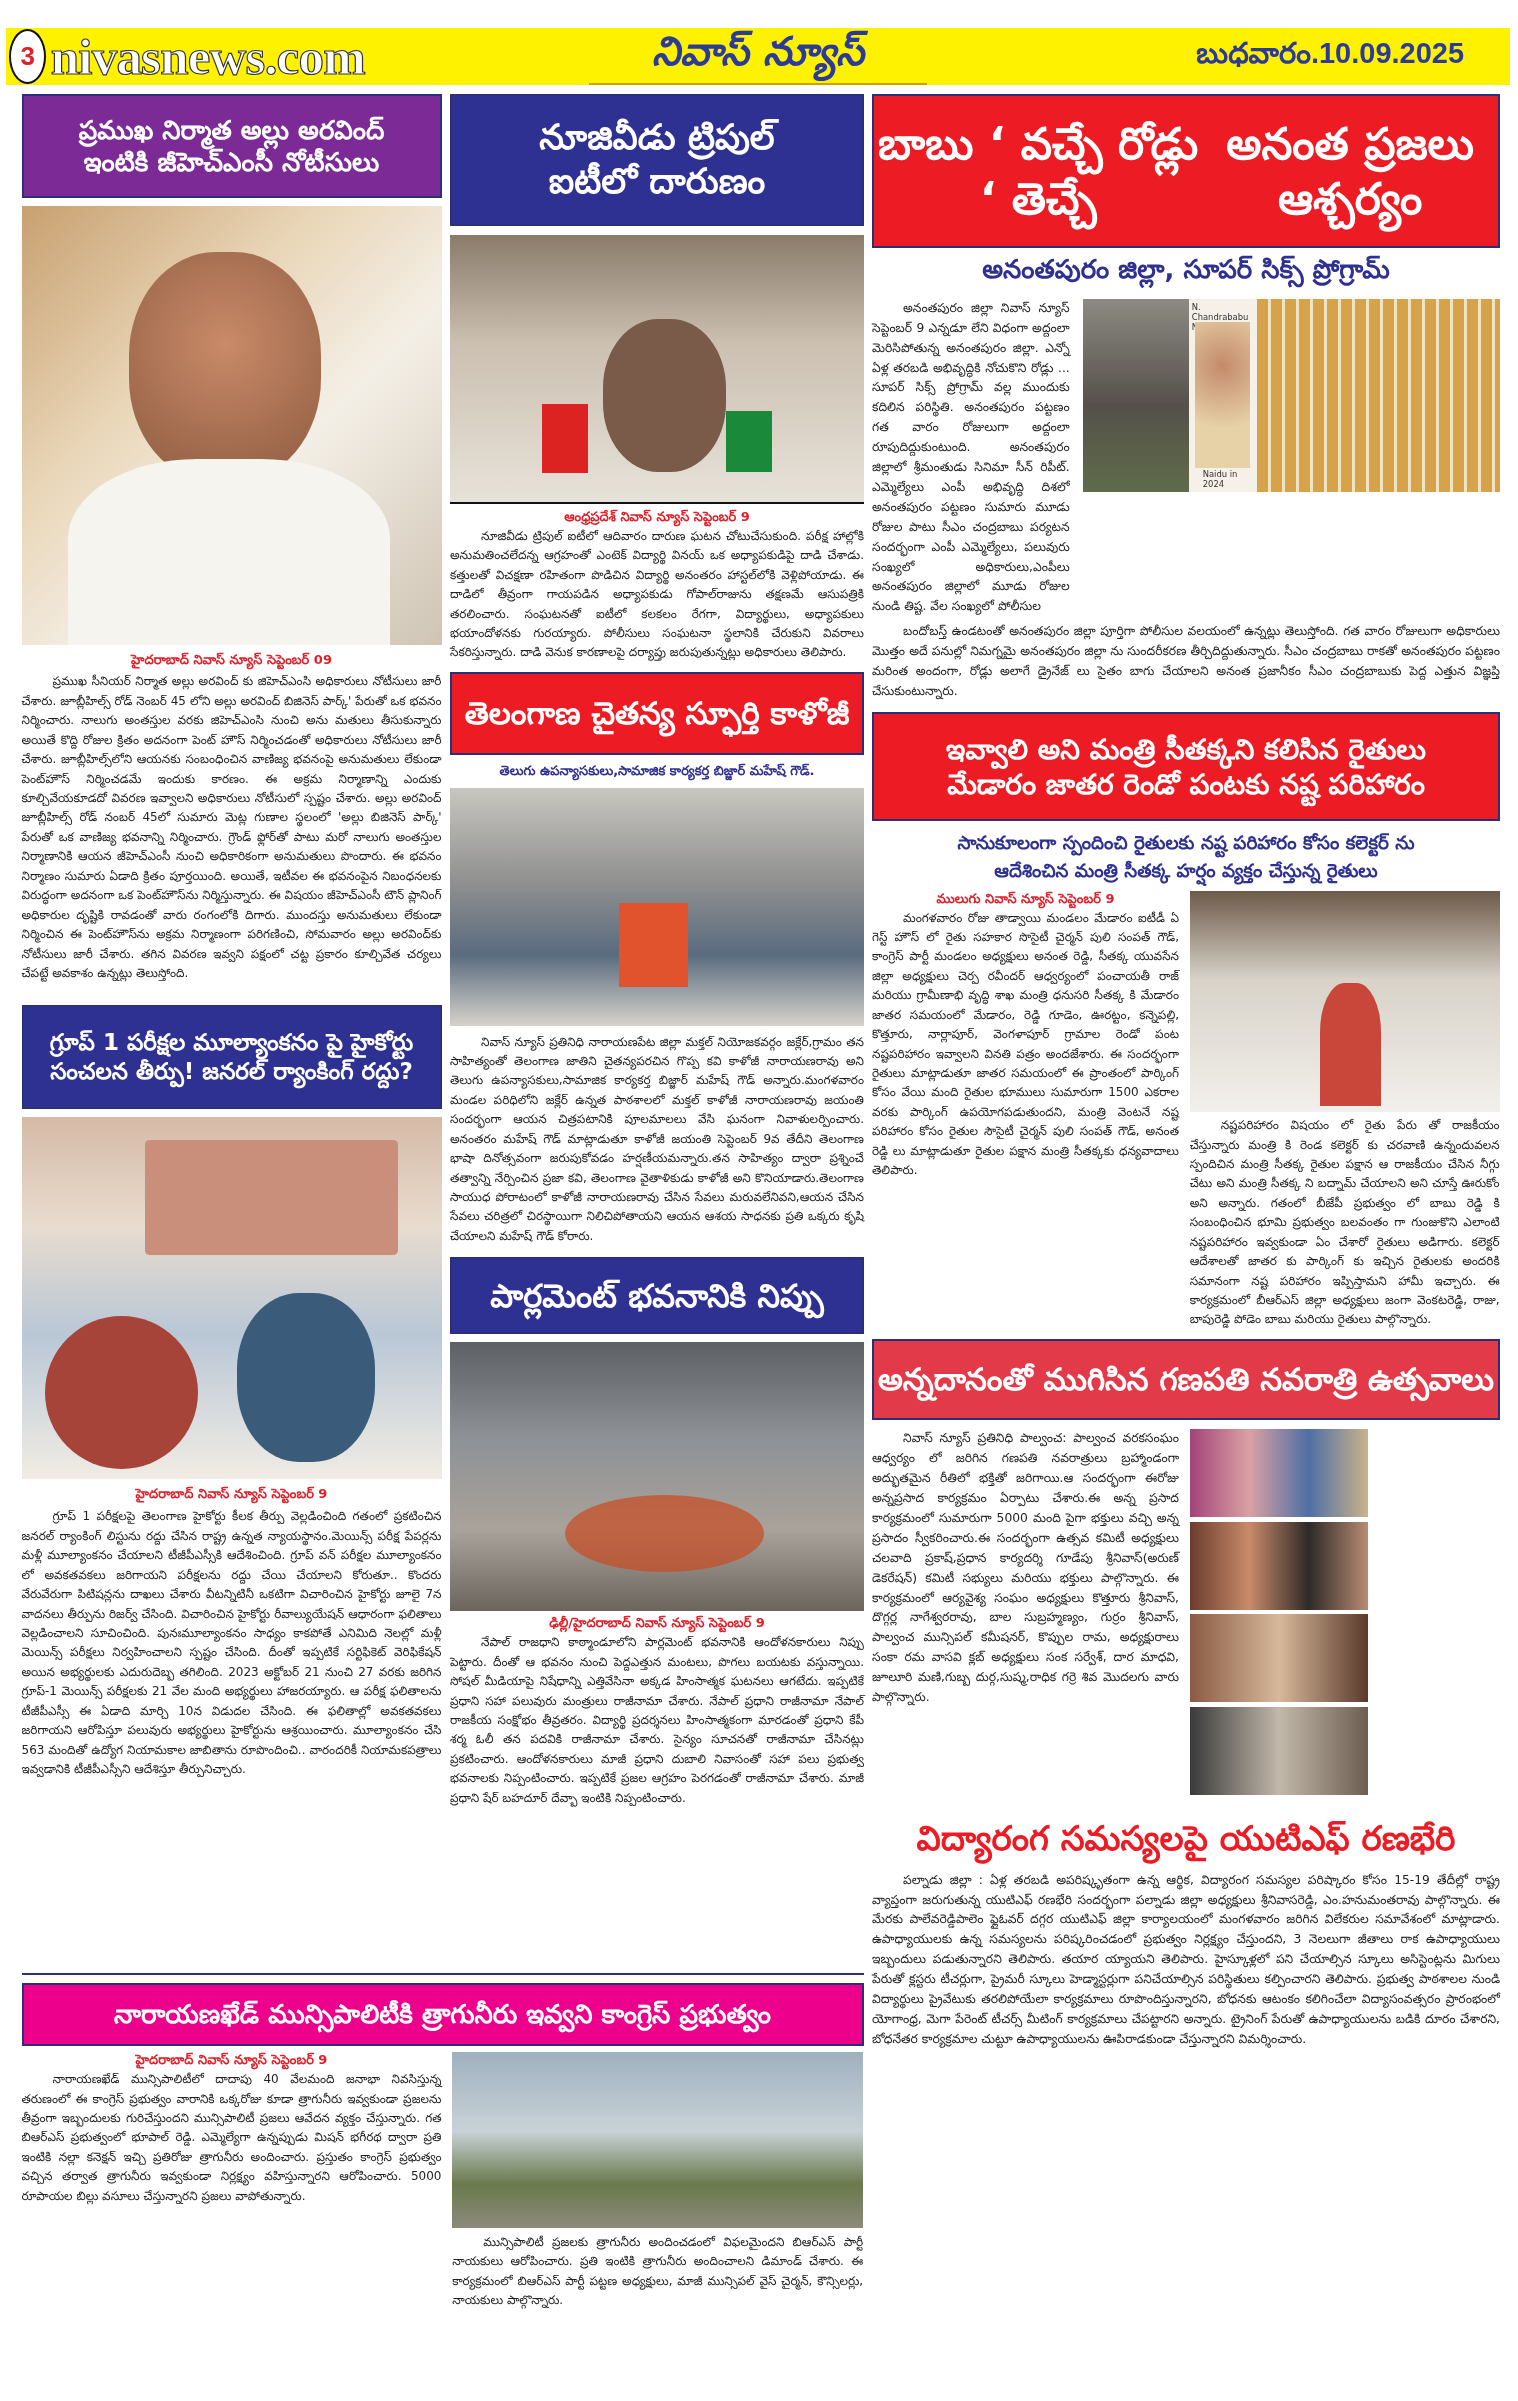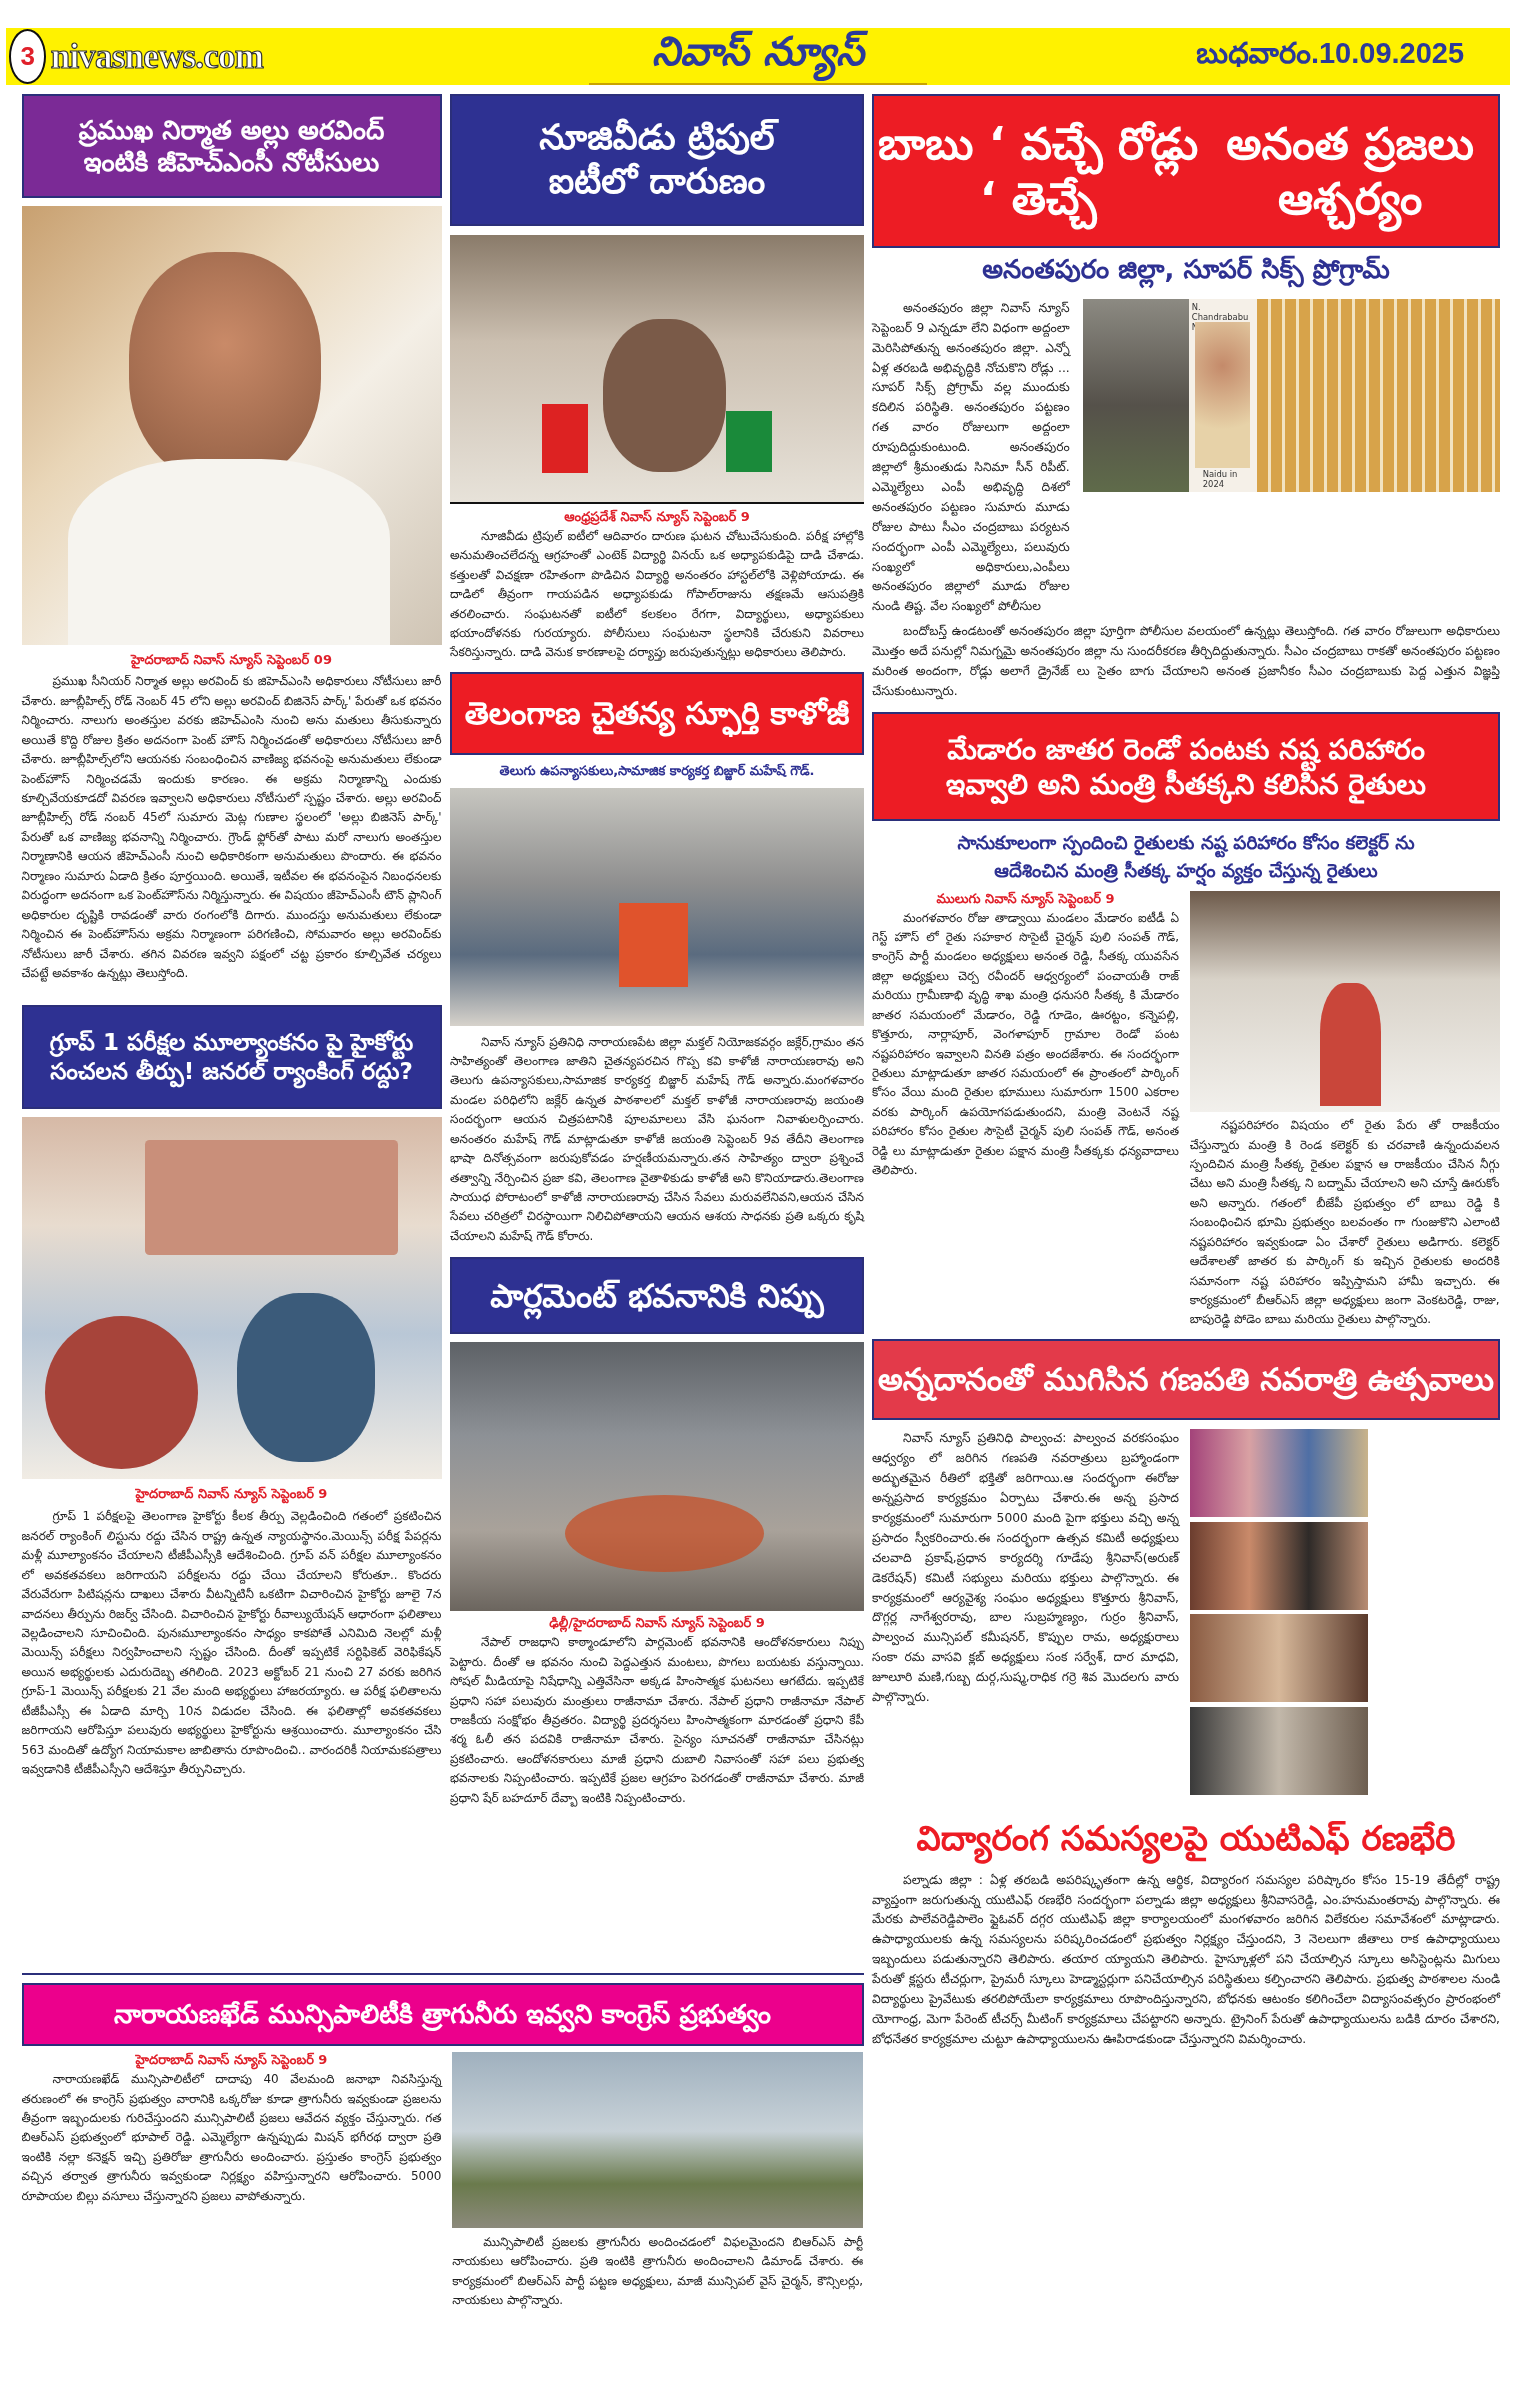"nivasnews.com" .site { font-size: 35px -> 51px }
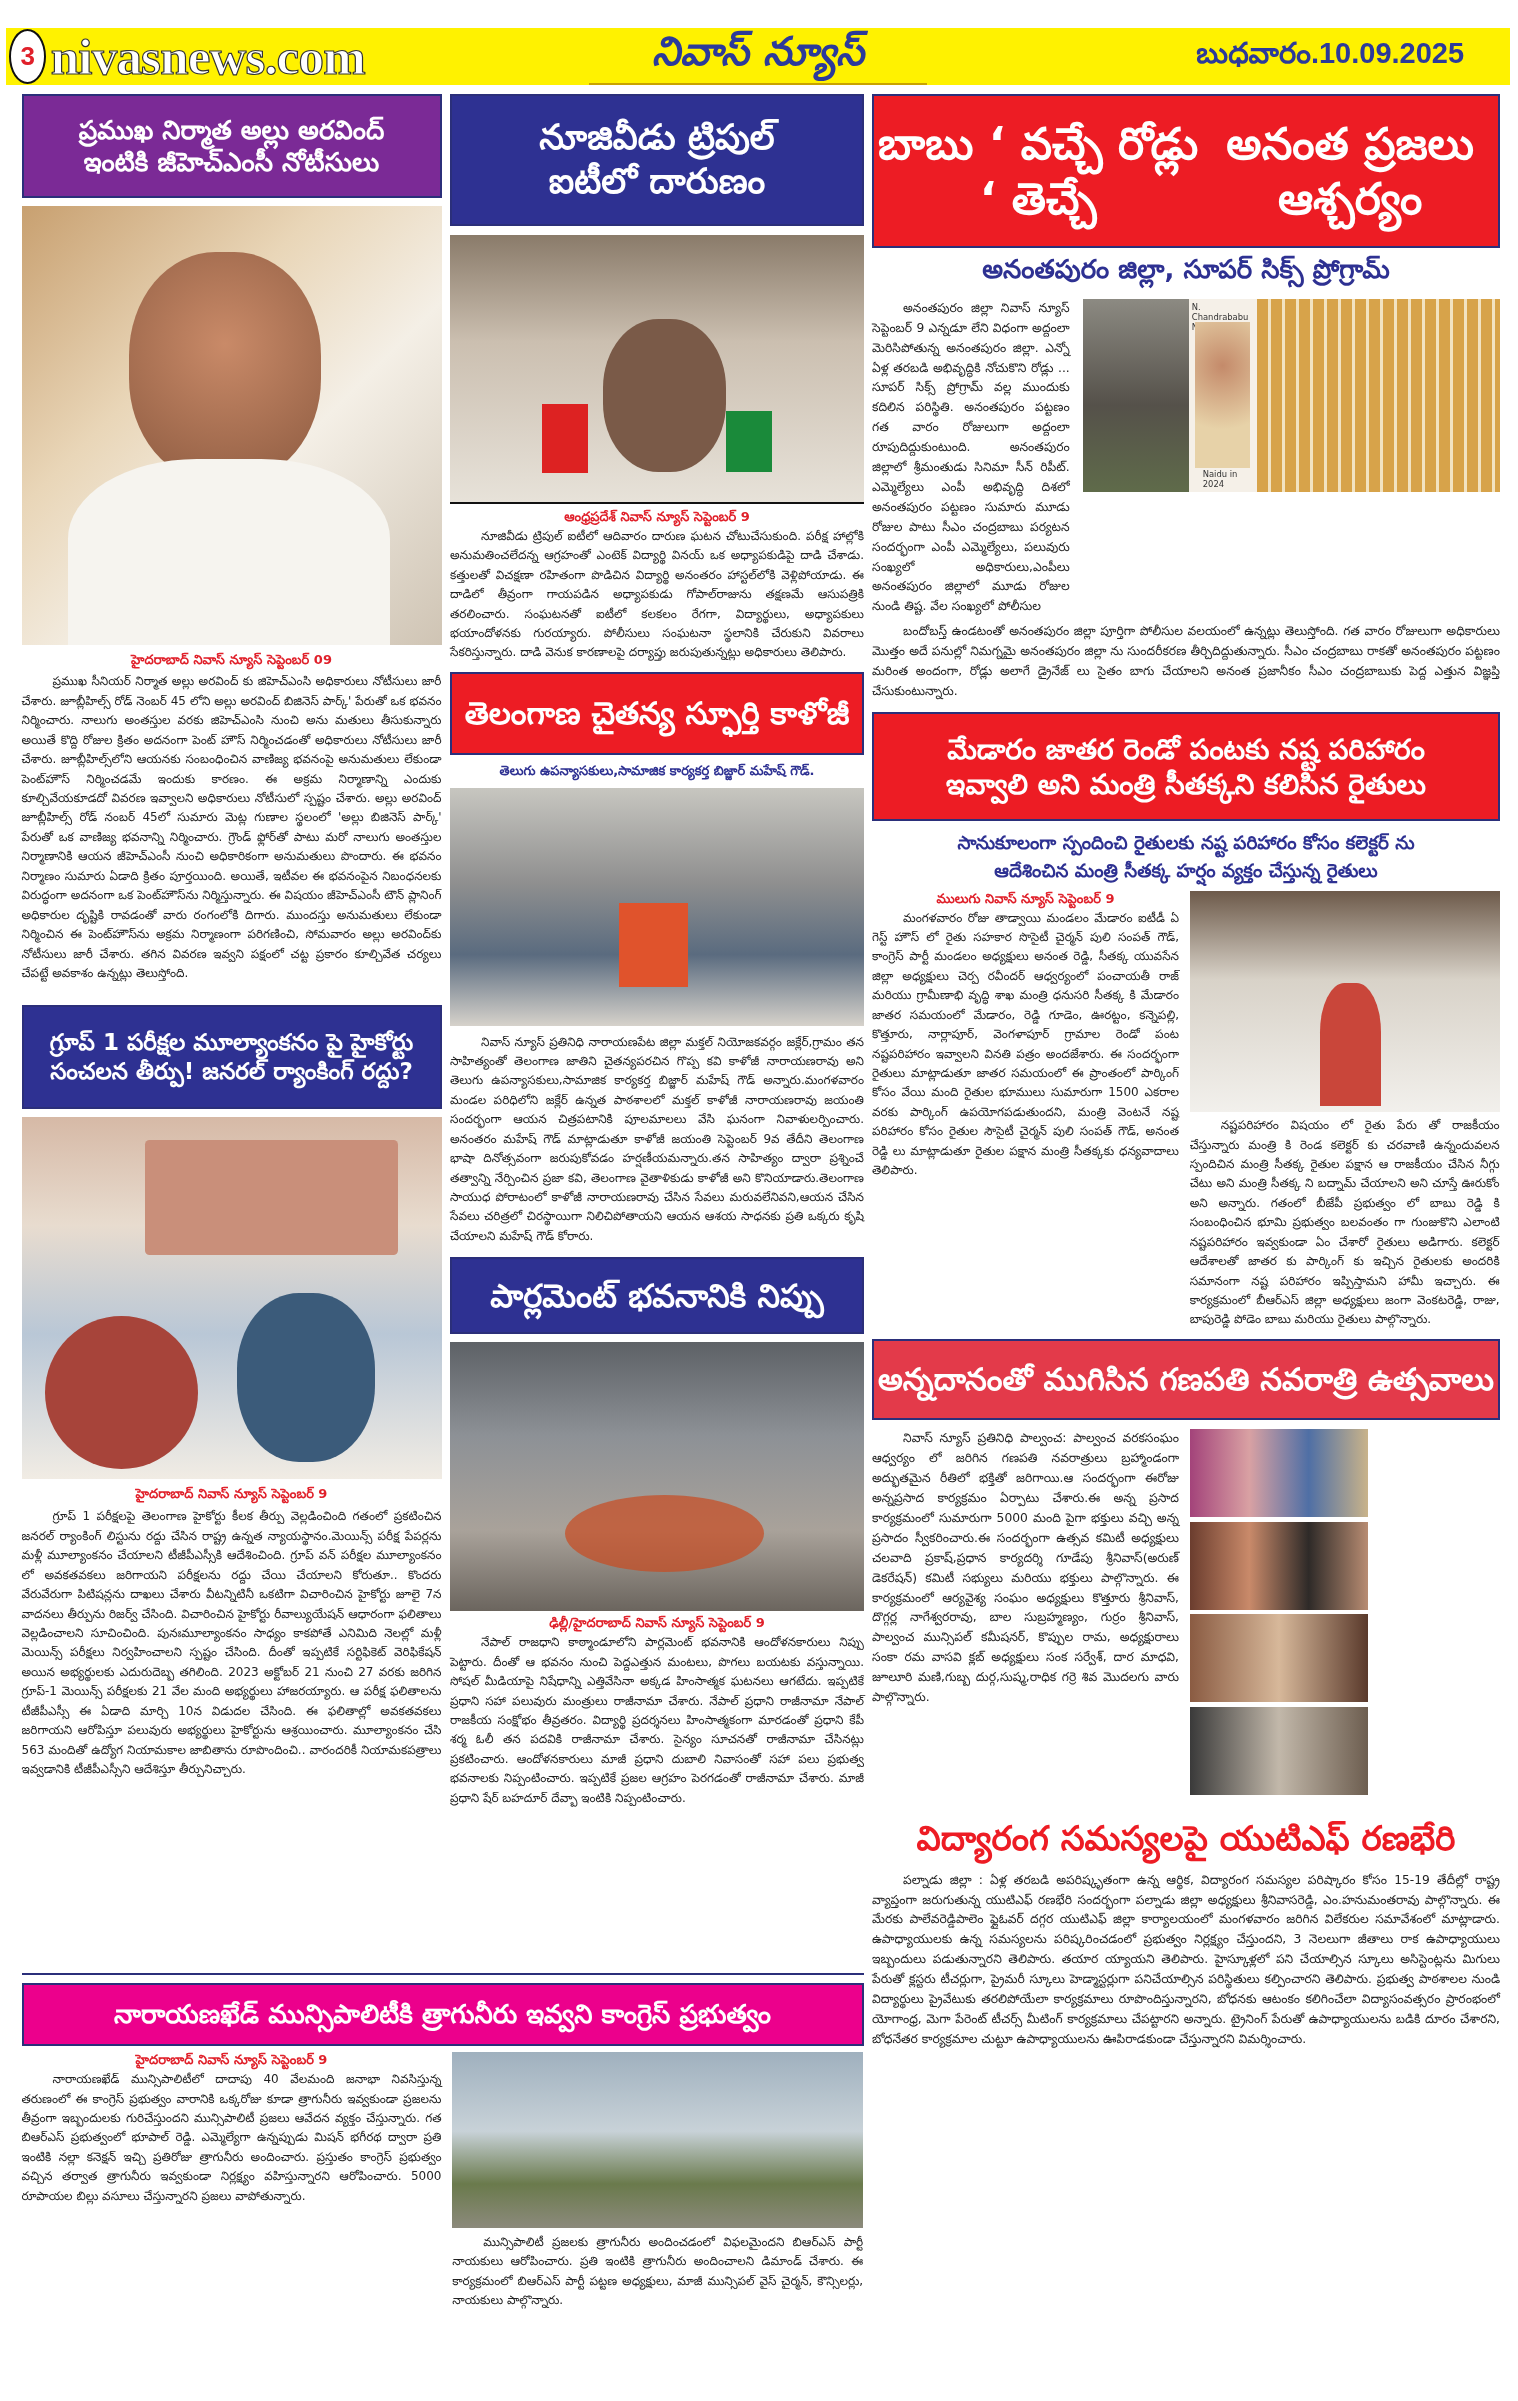"మేడారం జాతర రెండో పంటకు నష్ట" div { order: before "ఇవ్వాలి అని మంత్రి సీతక్కని కలిసిన" -> after "ఇవ్వాలి అని మంత్రి సీతక్కని కలిసిన" }
